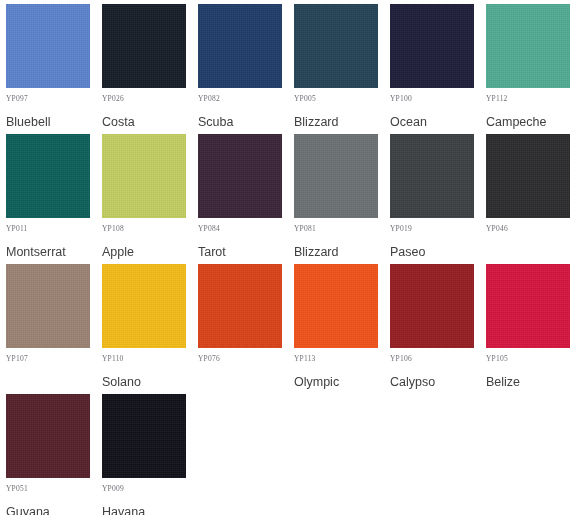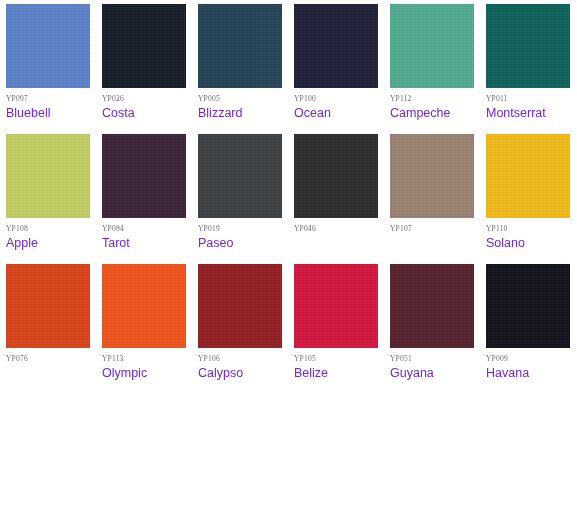"YP082" div.swatch-cell { html: none -> <div> <div></div> <div>YP082</div> <div>Scuba</div> </div> }
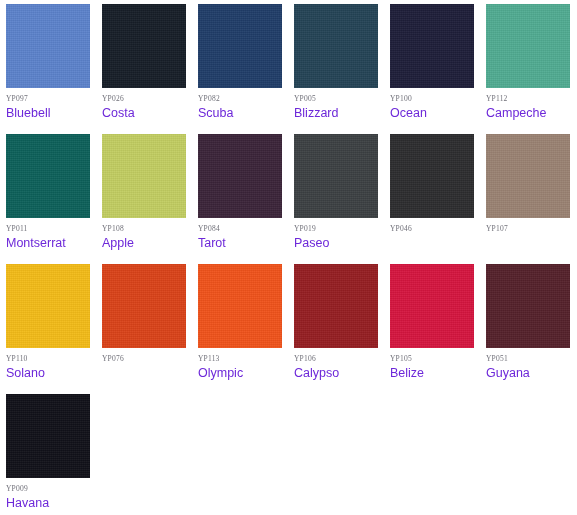"Bluebell" .swatch-name { color: #6d28d9 -> #404040; margin-top: 1px -> 10px }
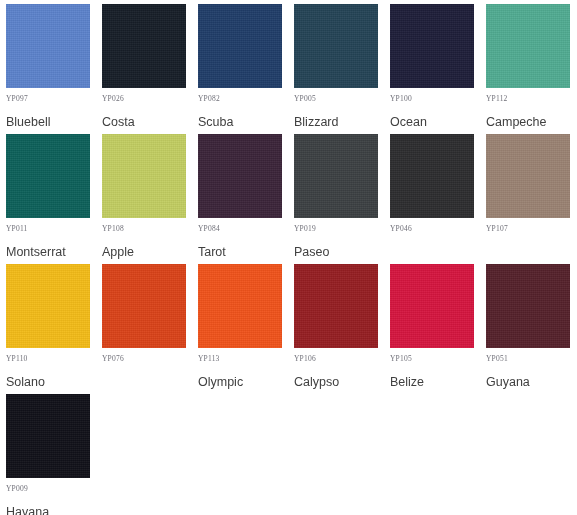"YP081" div.swatch-cell { html: none -> <div> <div></div> <div>YP081</div> <div>Blizzard</div> </div> }
